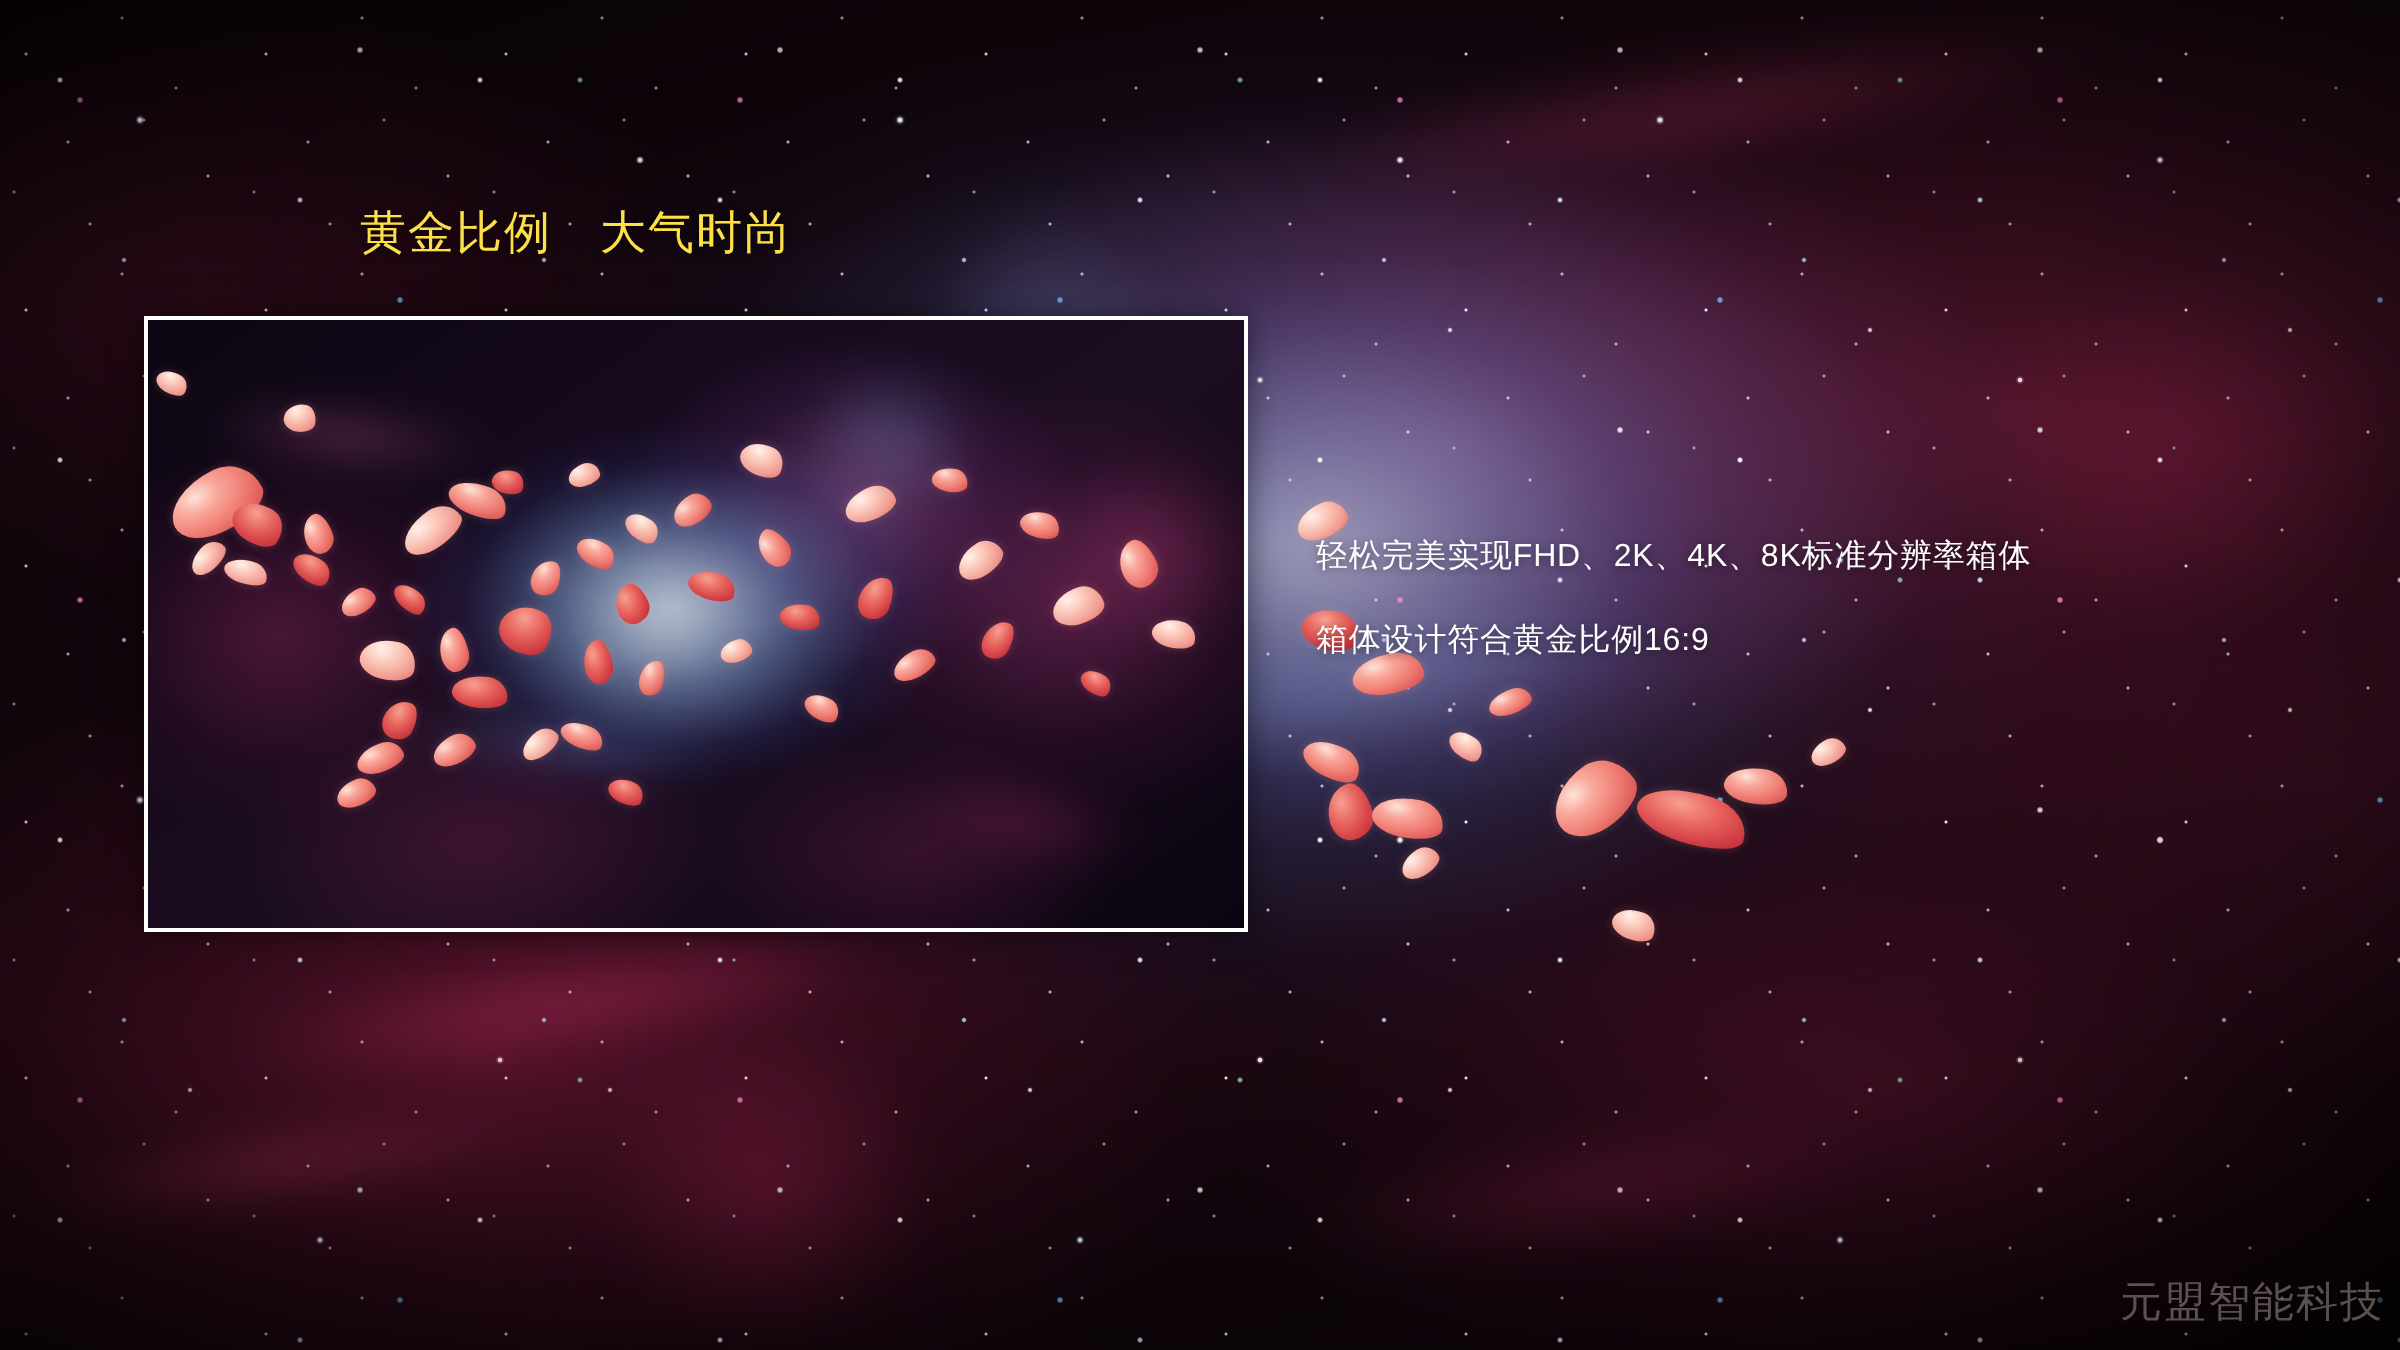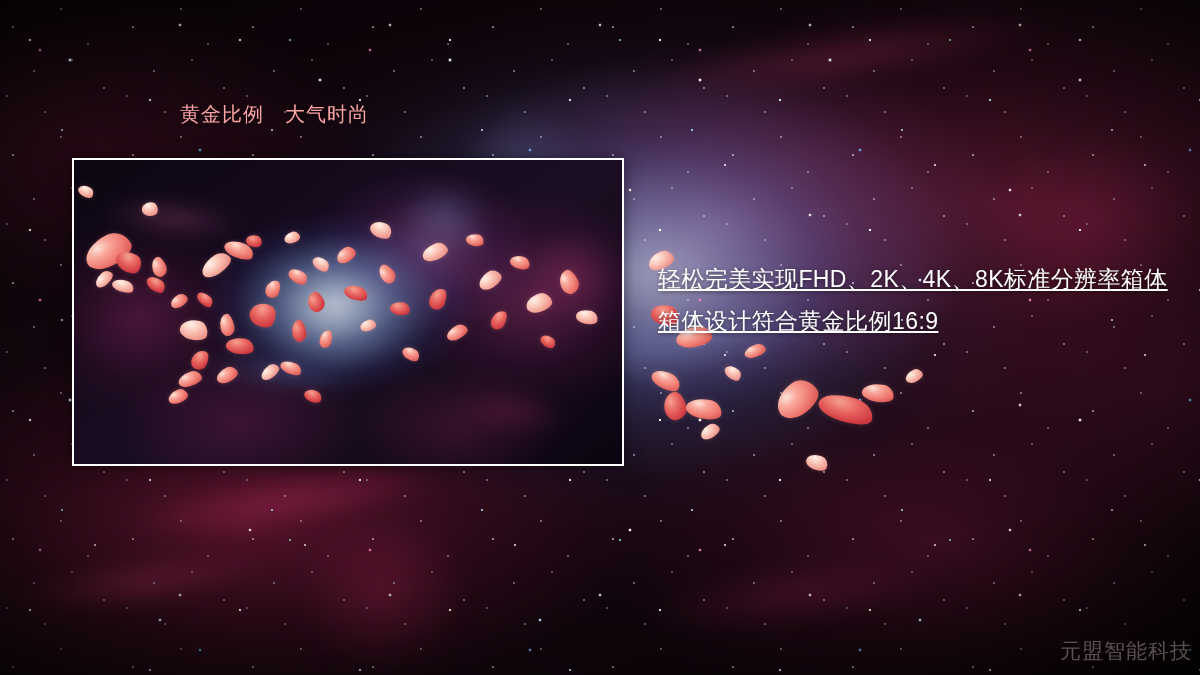"黄金比例 大气时尚" .title { color: #fca5a5 -> #fde047; font-size: 20px -> 23px }
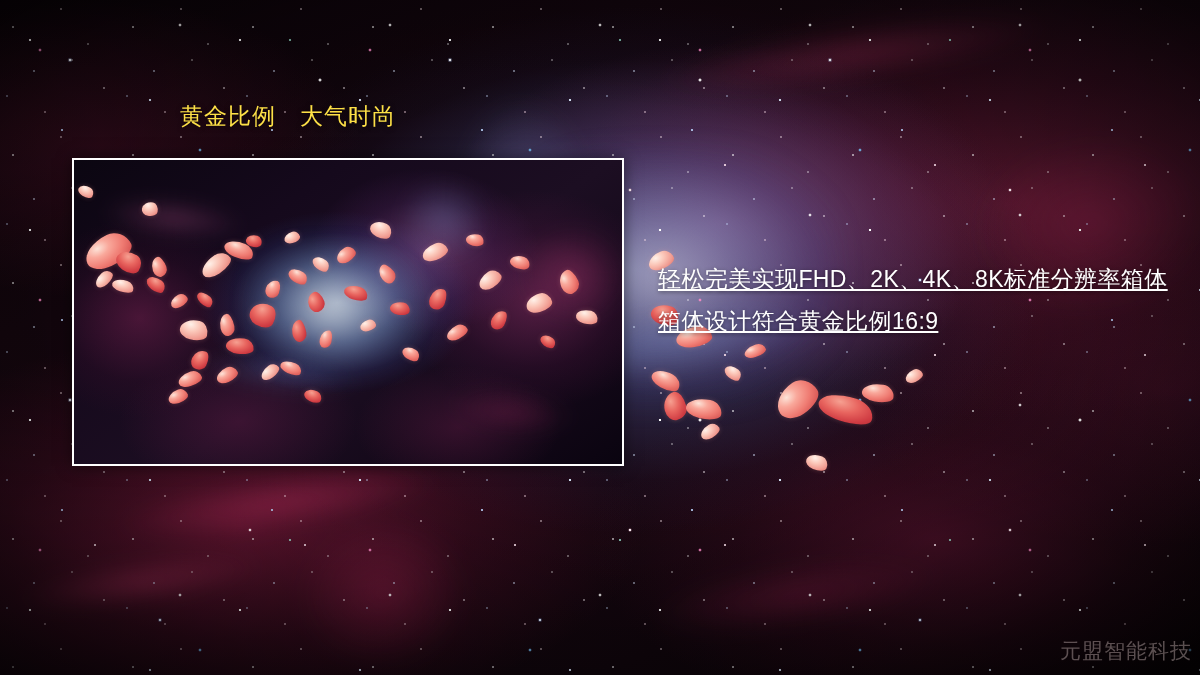"轻松完美实现FHD、2K、4K、8K标准分辨率箱体" .body-copy .line { font-size: 23px -> 16px; text-decoration: underline -> none }
